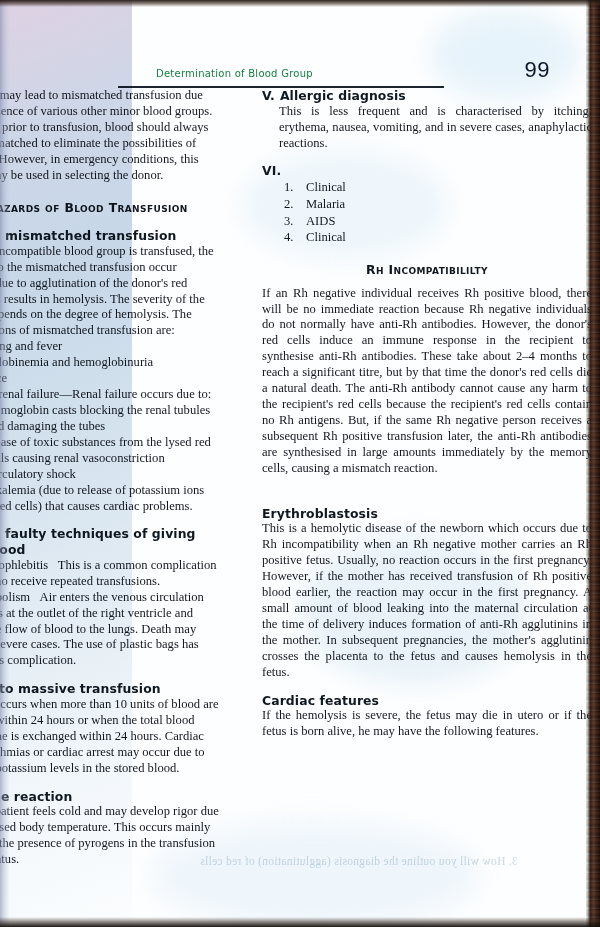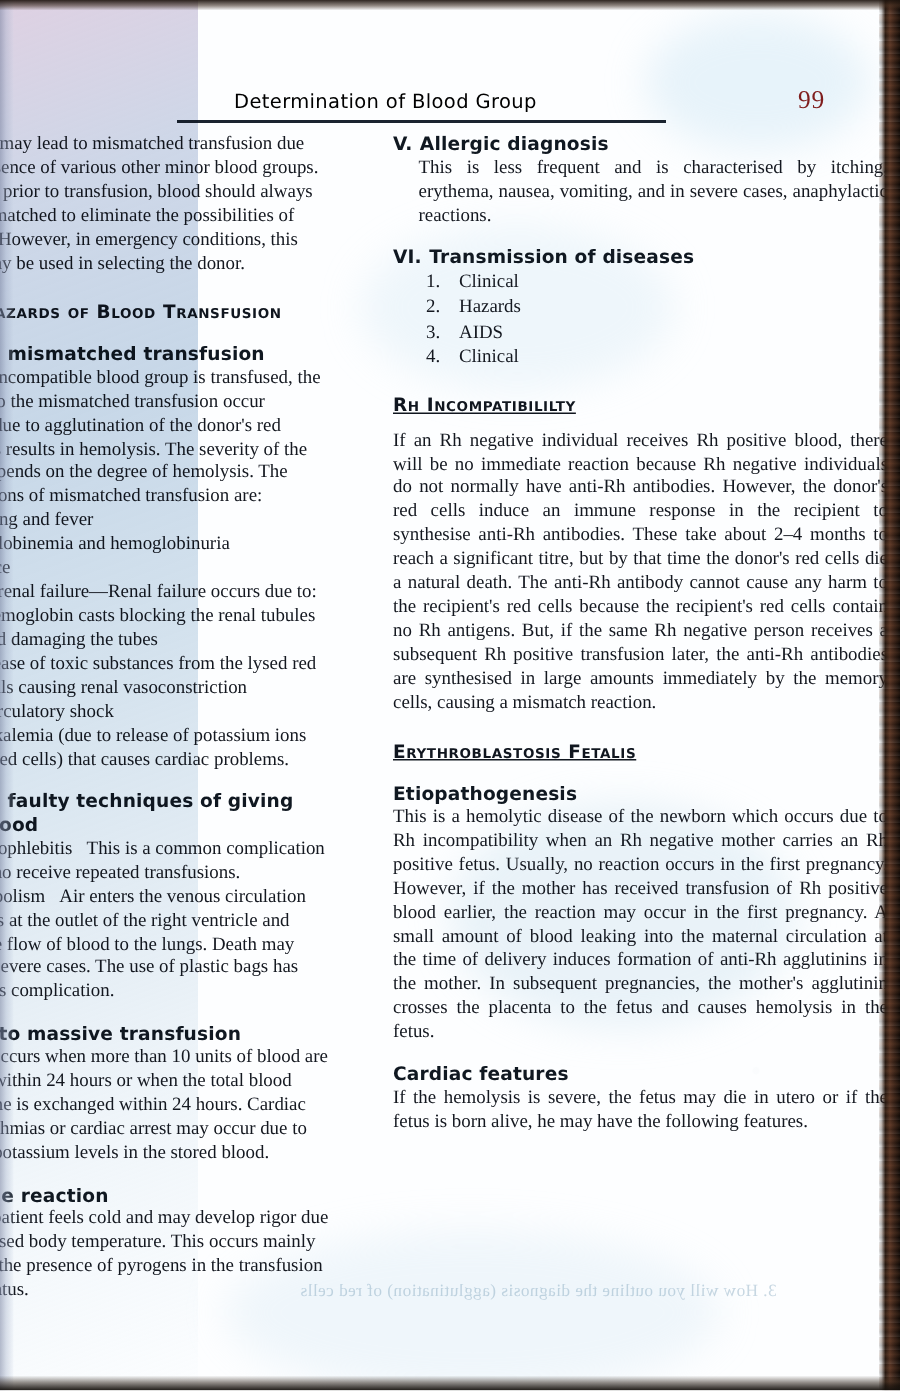"Determination of Blood Group" .running-head-title { color: #000000 -> #15803d; font-size: 13px -> 10px }
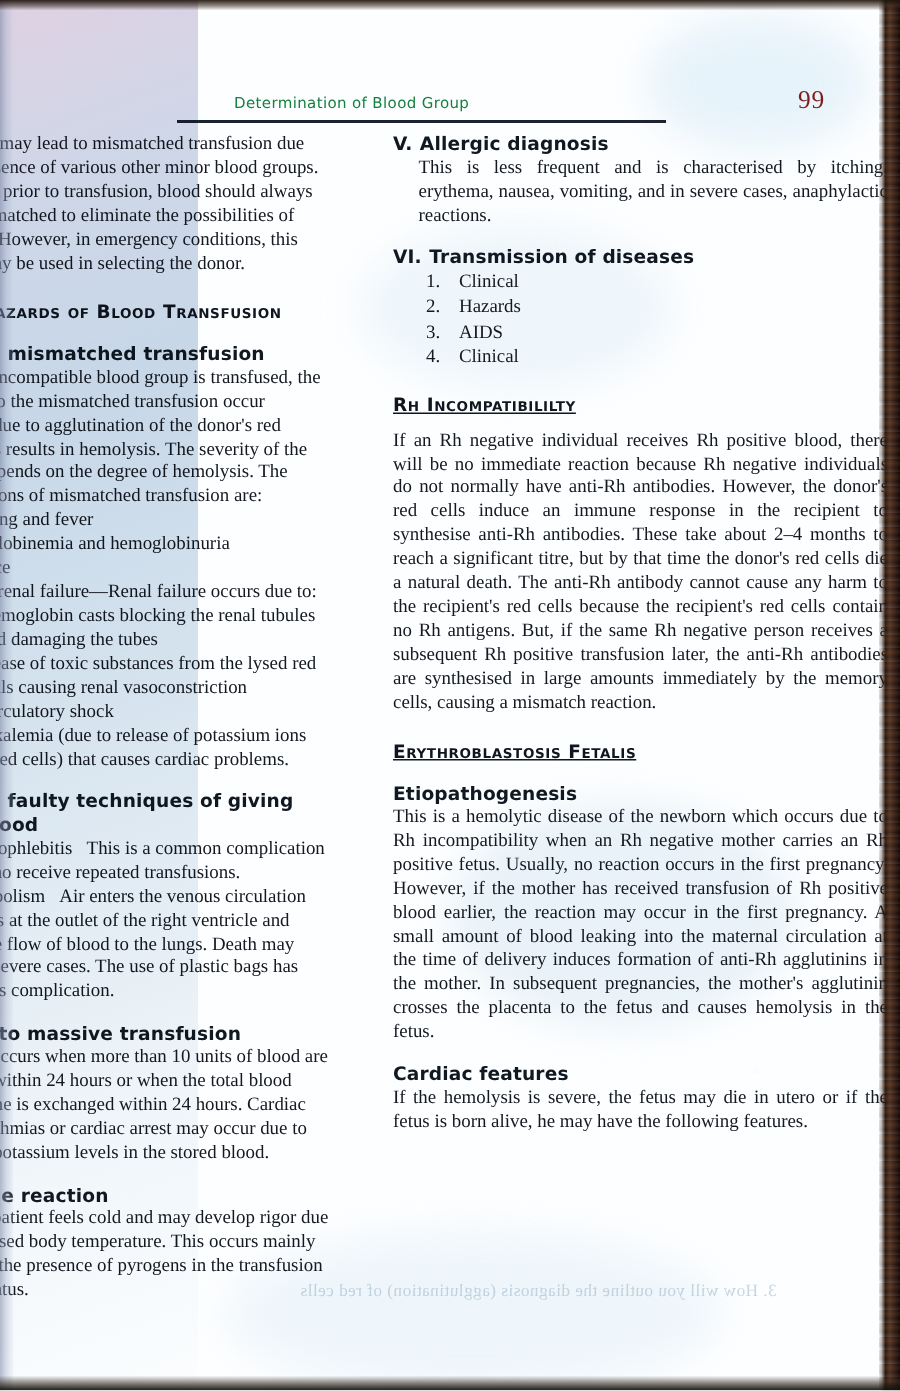"99" .folio { color: #7f1d1d -> #0f172a; font-family: Liberation Serif, serif -> Liberation Sans, sans-serif; font-size: 17px -> 22px }
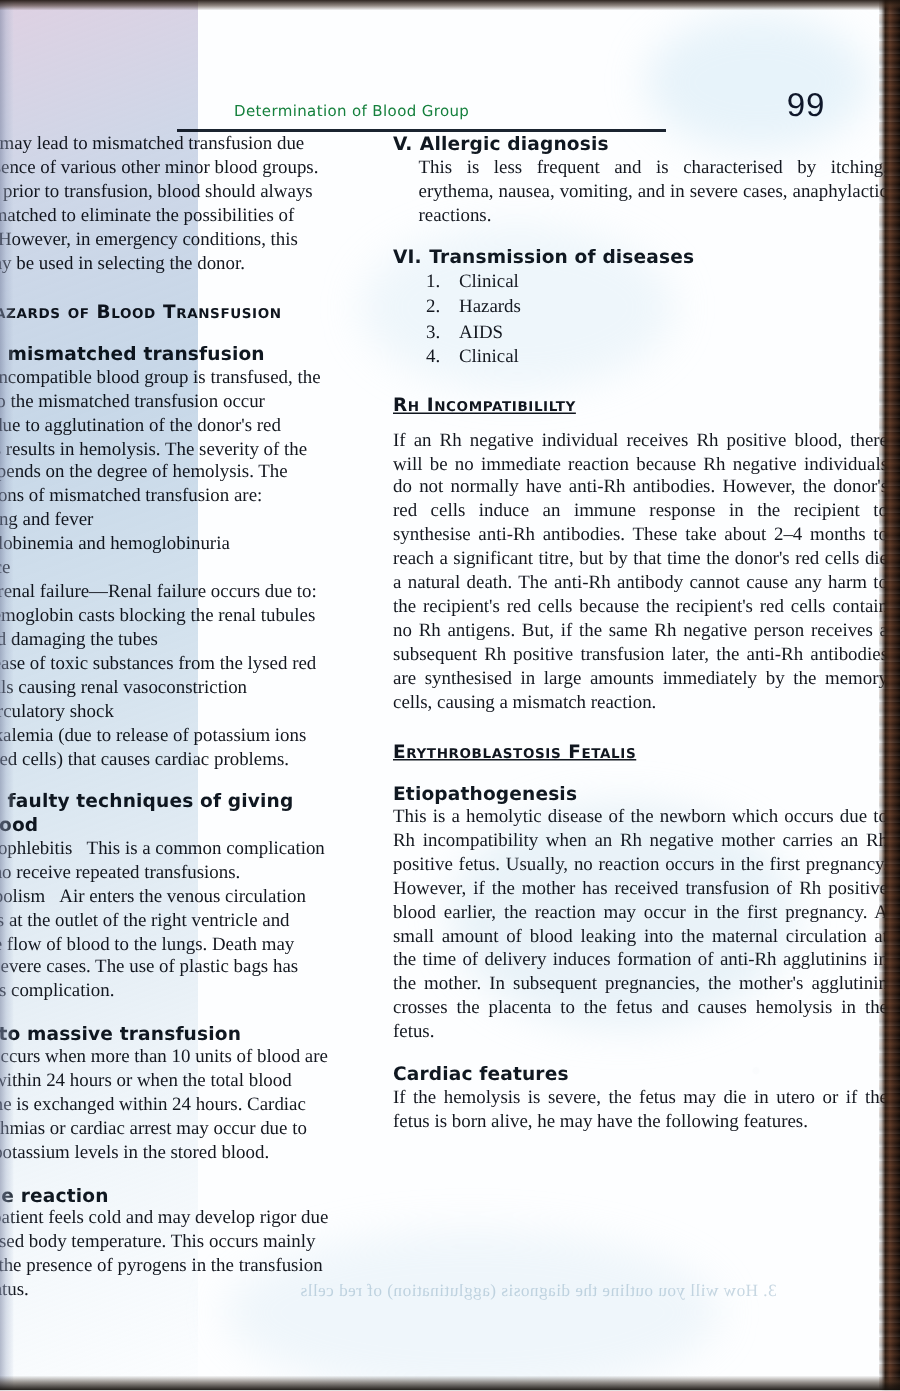"Transmission of diseases" span { html: <span>Transmission of diseases</span> -> none }
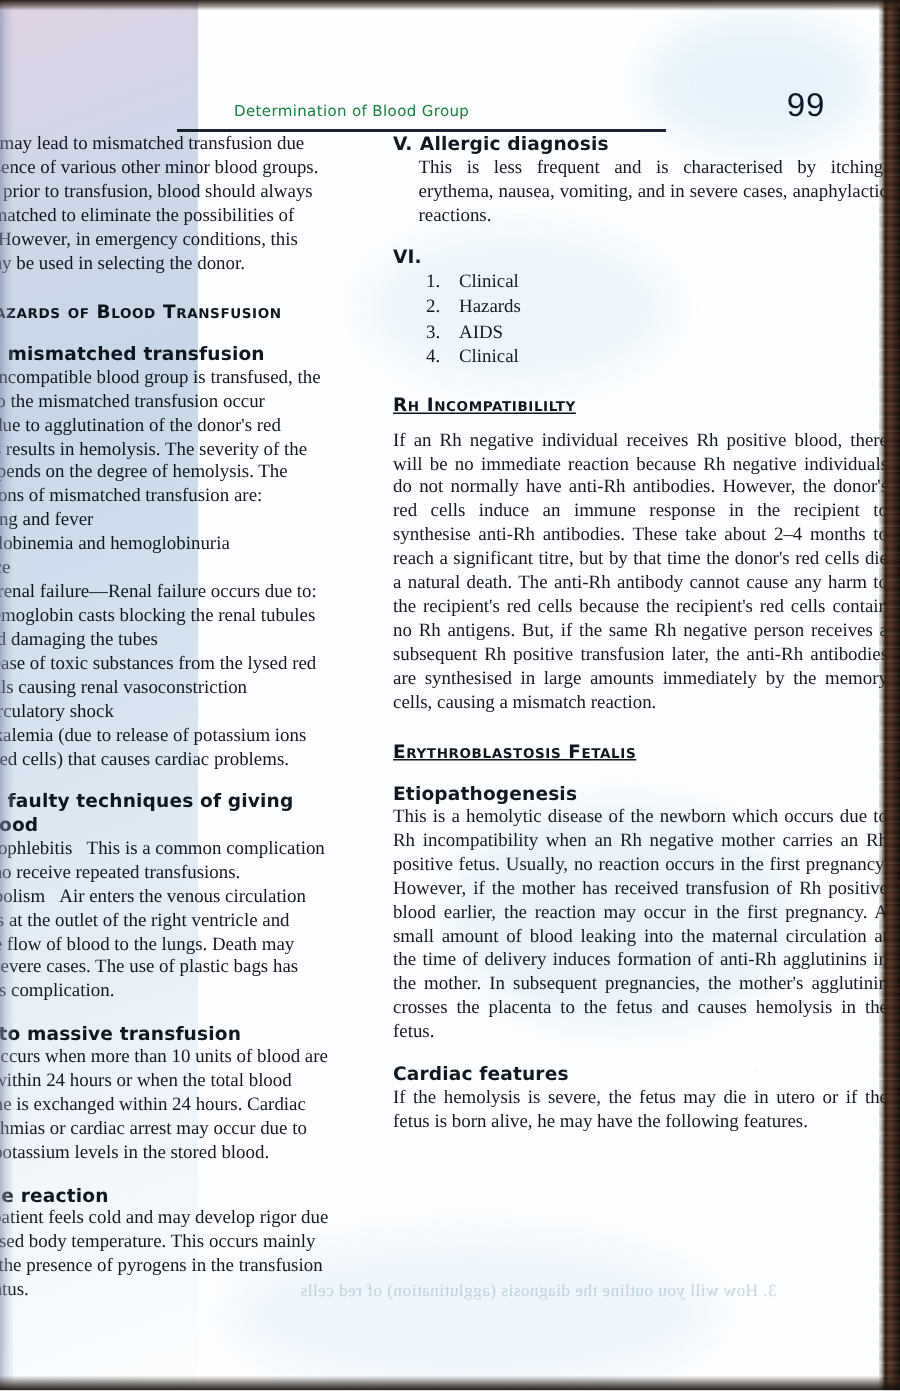"Hazards" span { text: Hazards -> Malaria }
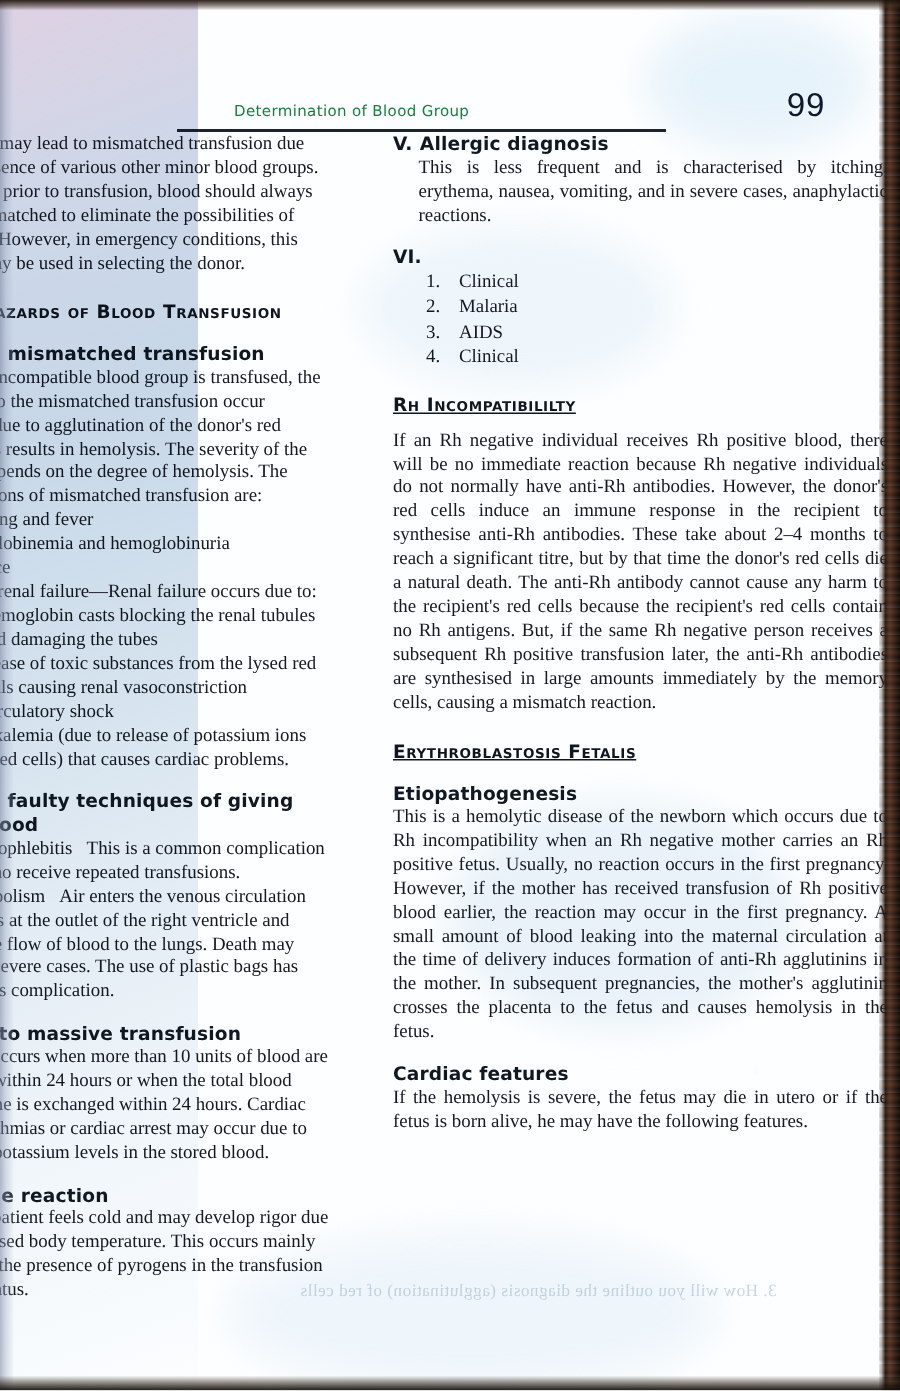"Rh Incompatibililty" h2.section-head.centered { text-align: left -> center; text-decoration: underline -> none }
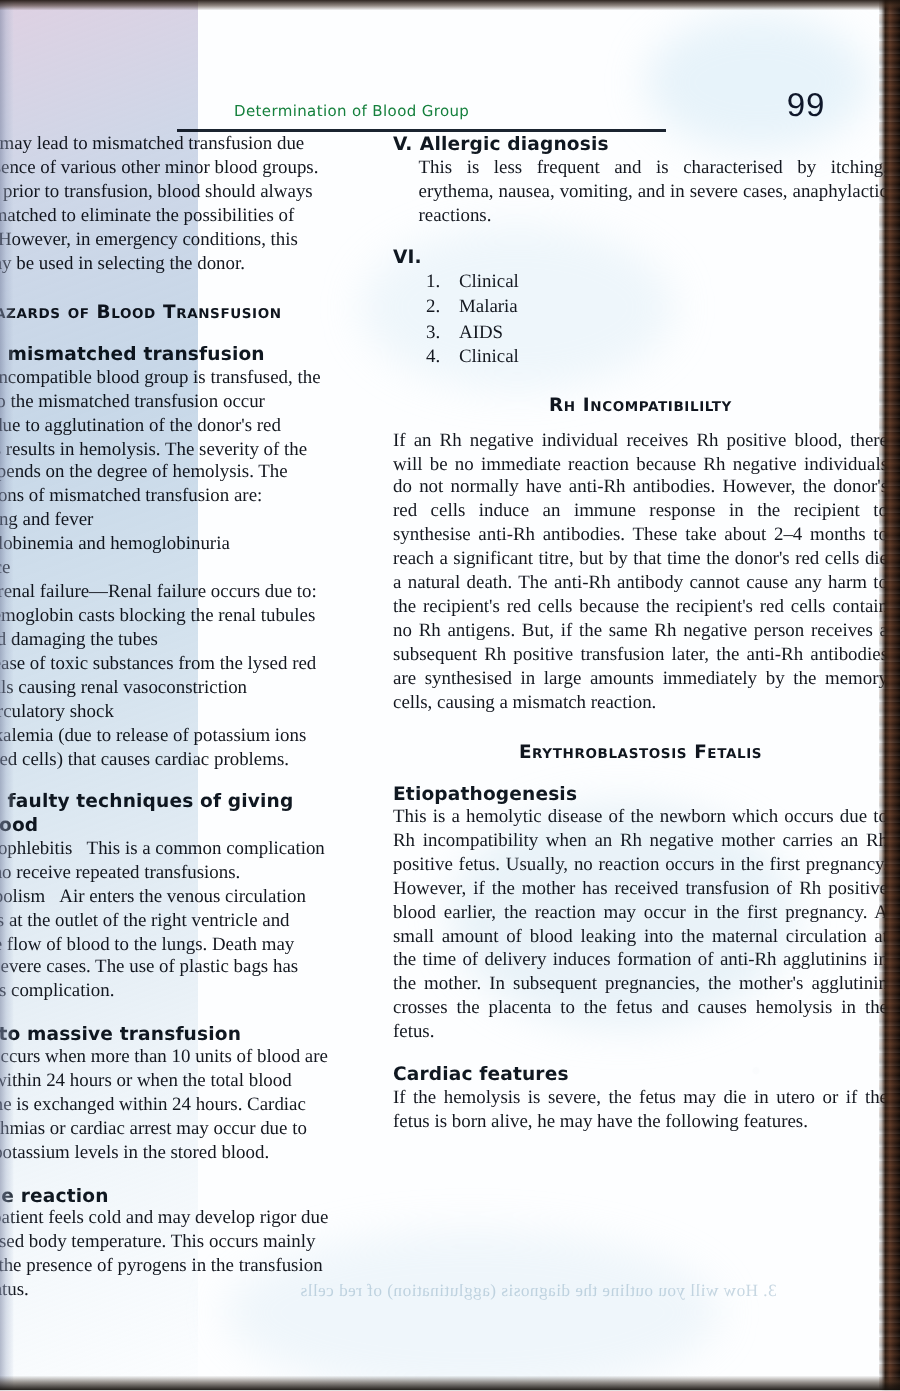"Erythroblastosis Fetalis" h2.section-head { html: <h2>Erythroblastosis Fetalis</h2> -> none }
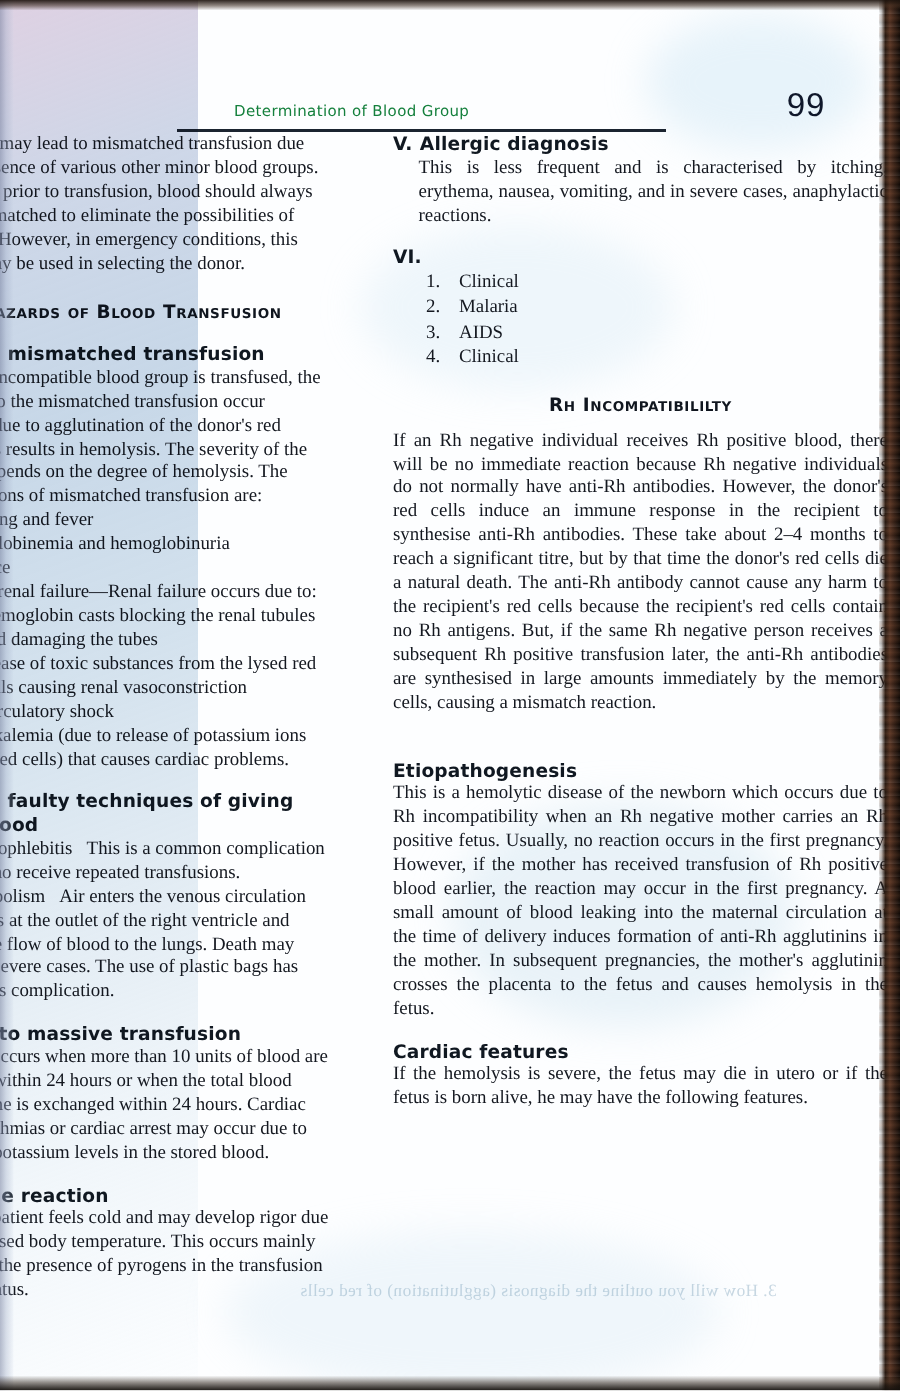"Etiopathogenesis" h3.sub-head { text: Etiopathogenesis -> Erythroblastosis }
